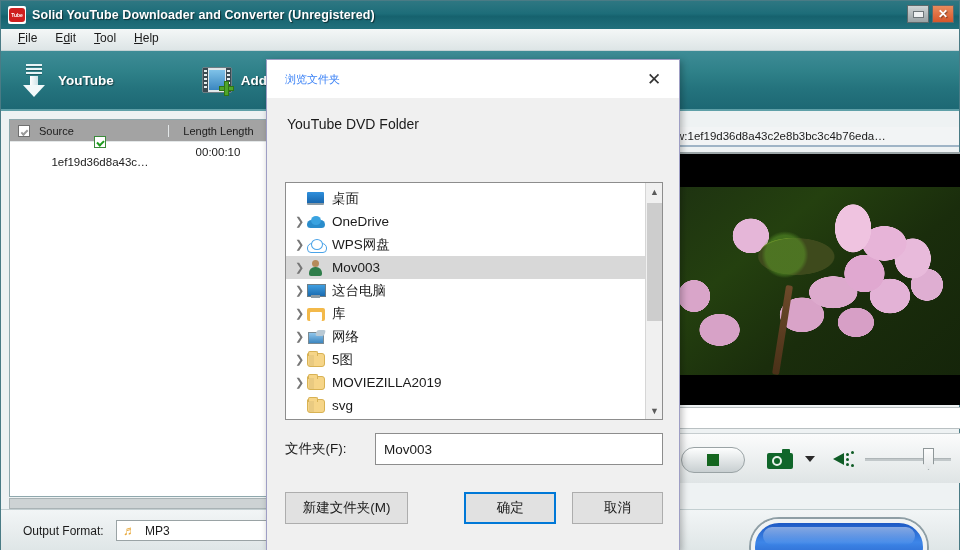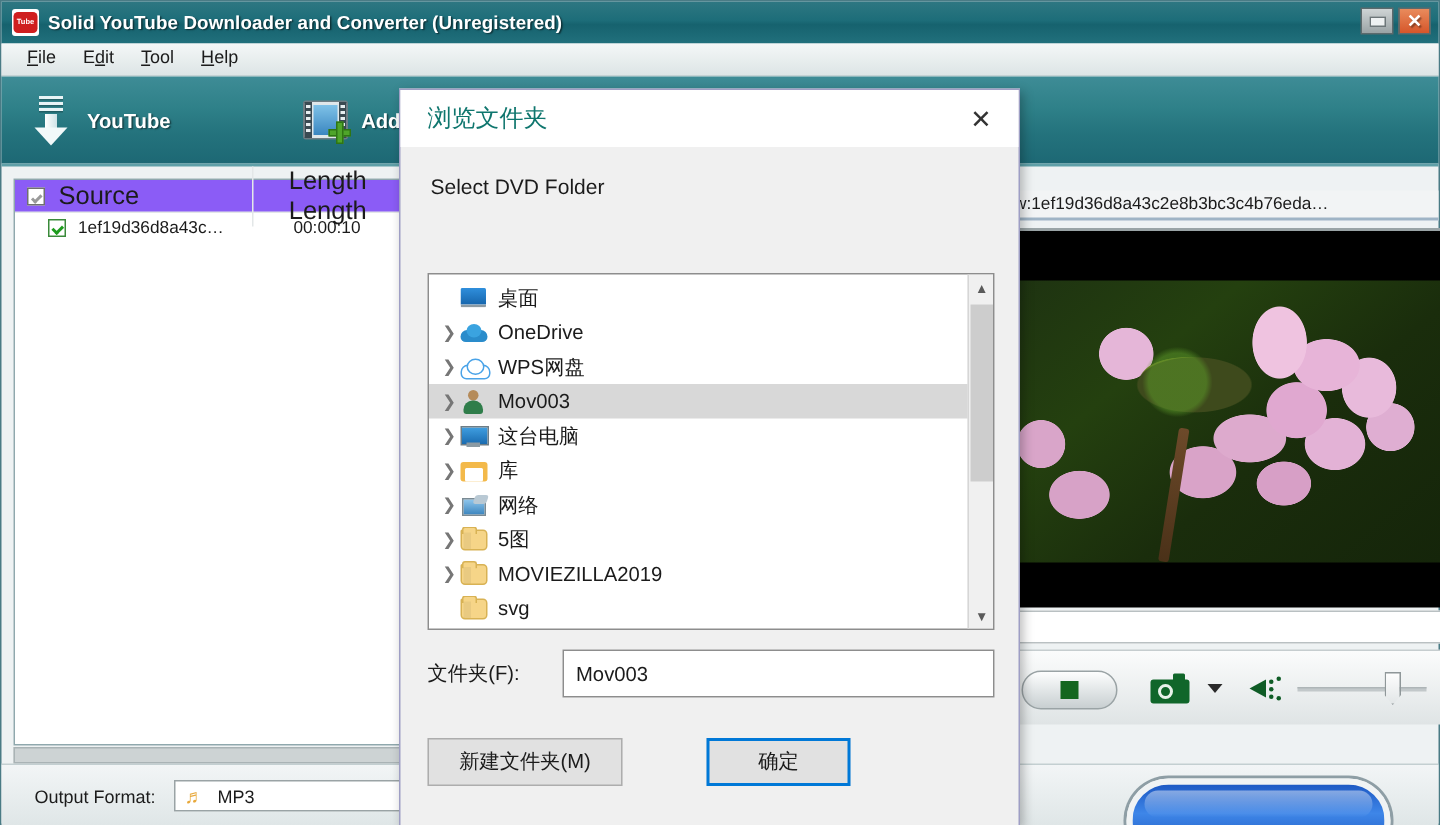"浏览文件夹" #dlg-title { color: #0f766e -> #3b82f6; font-size: 16px -> 11px }
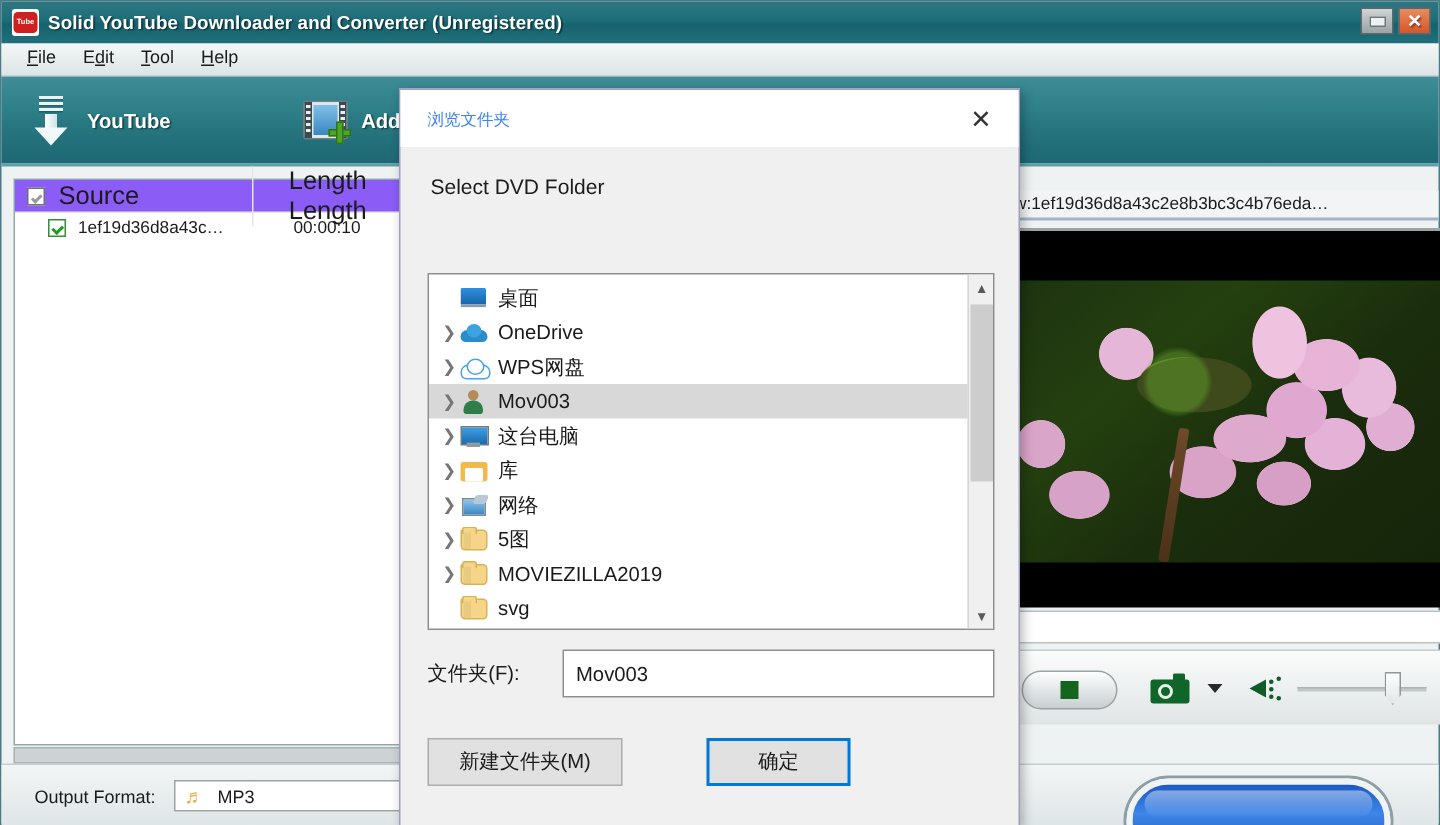"Source" #list-header { background: #8b5cf6 -> #a3a3a3; font-size: 17px -> 11px }
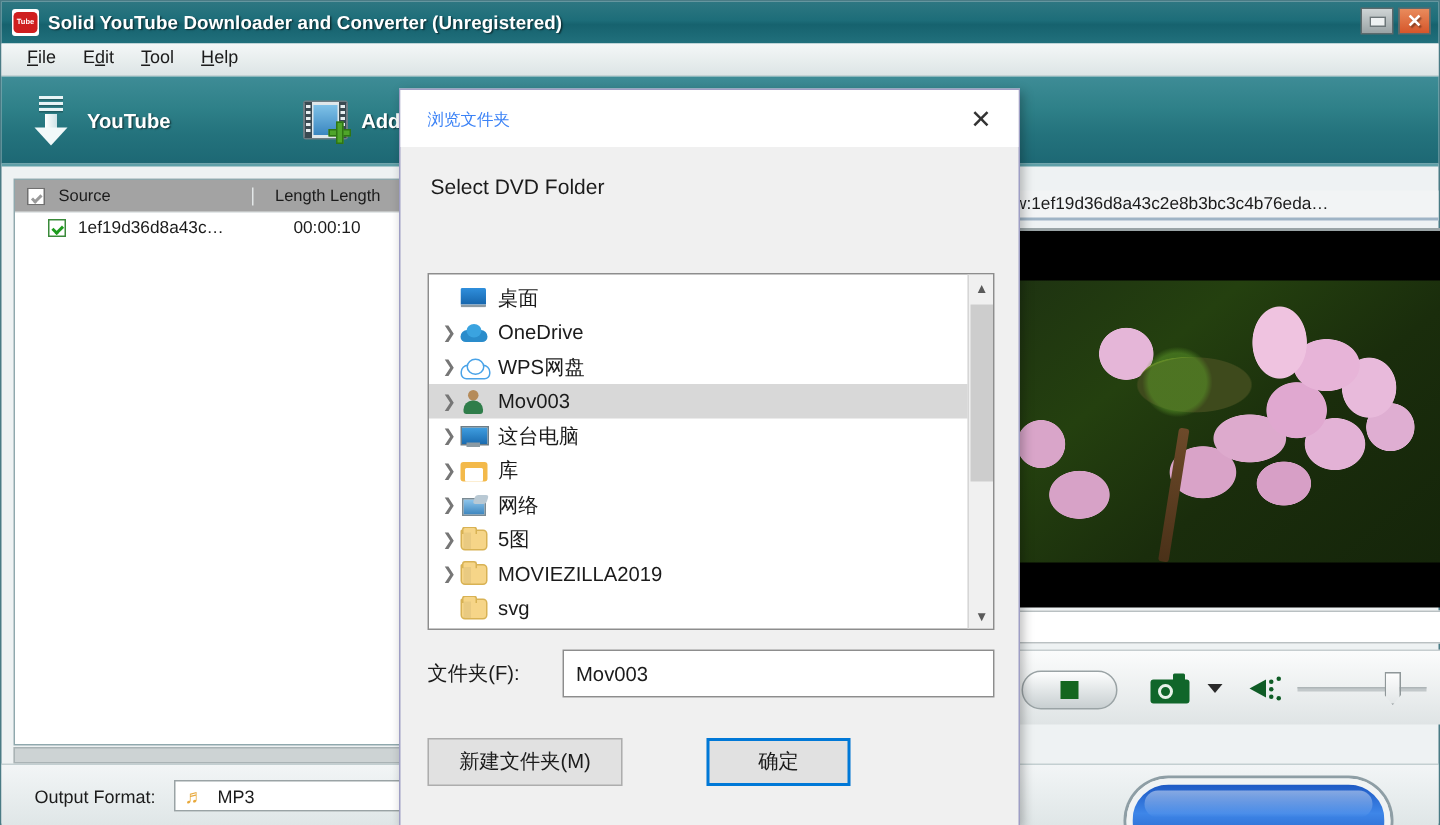"Select DVD Folder" div { text: Select -> YouTube }
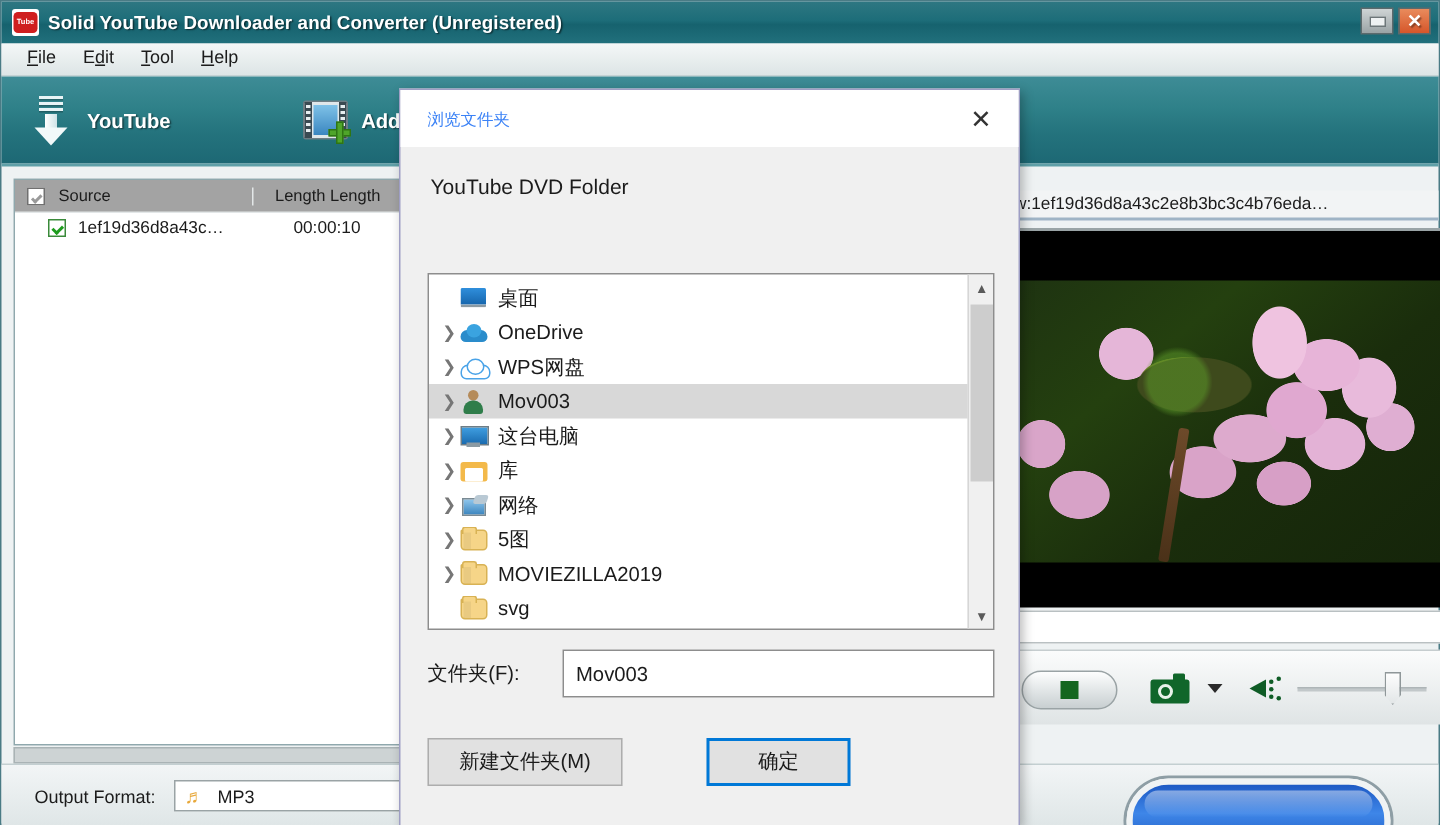"1ef19d36d8a43c…" .list-row .c1 { flex-direction: none -> column }
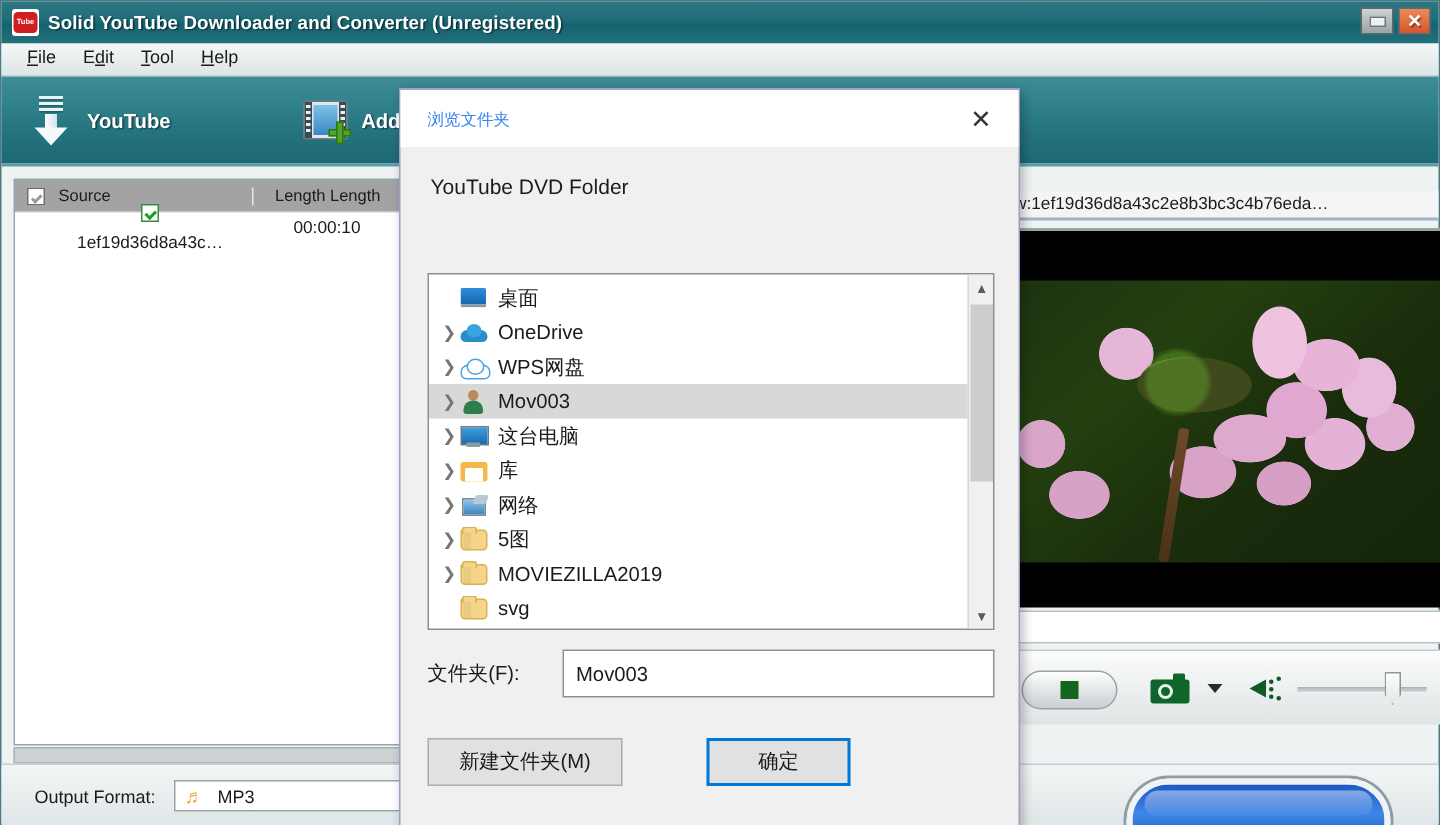"取消" div.dlg-btn { html: none -> <div>取消</div> }
